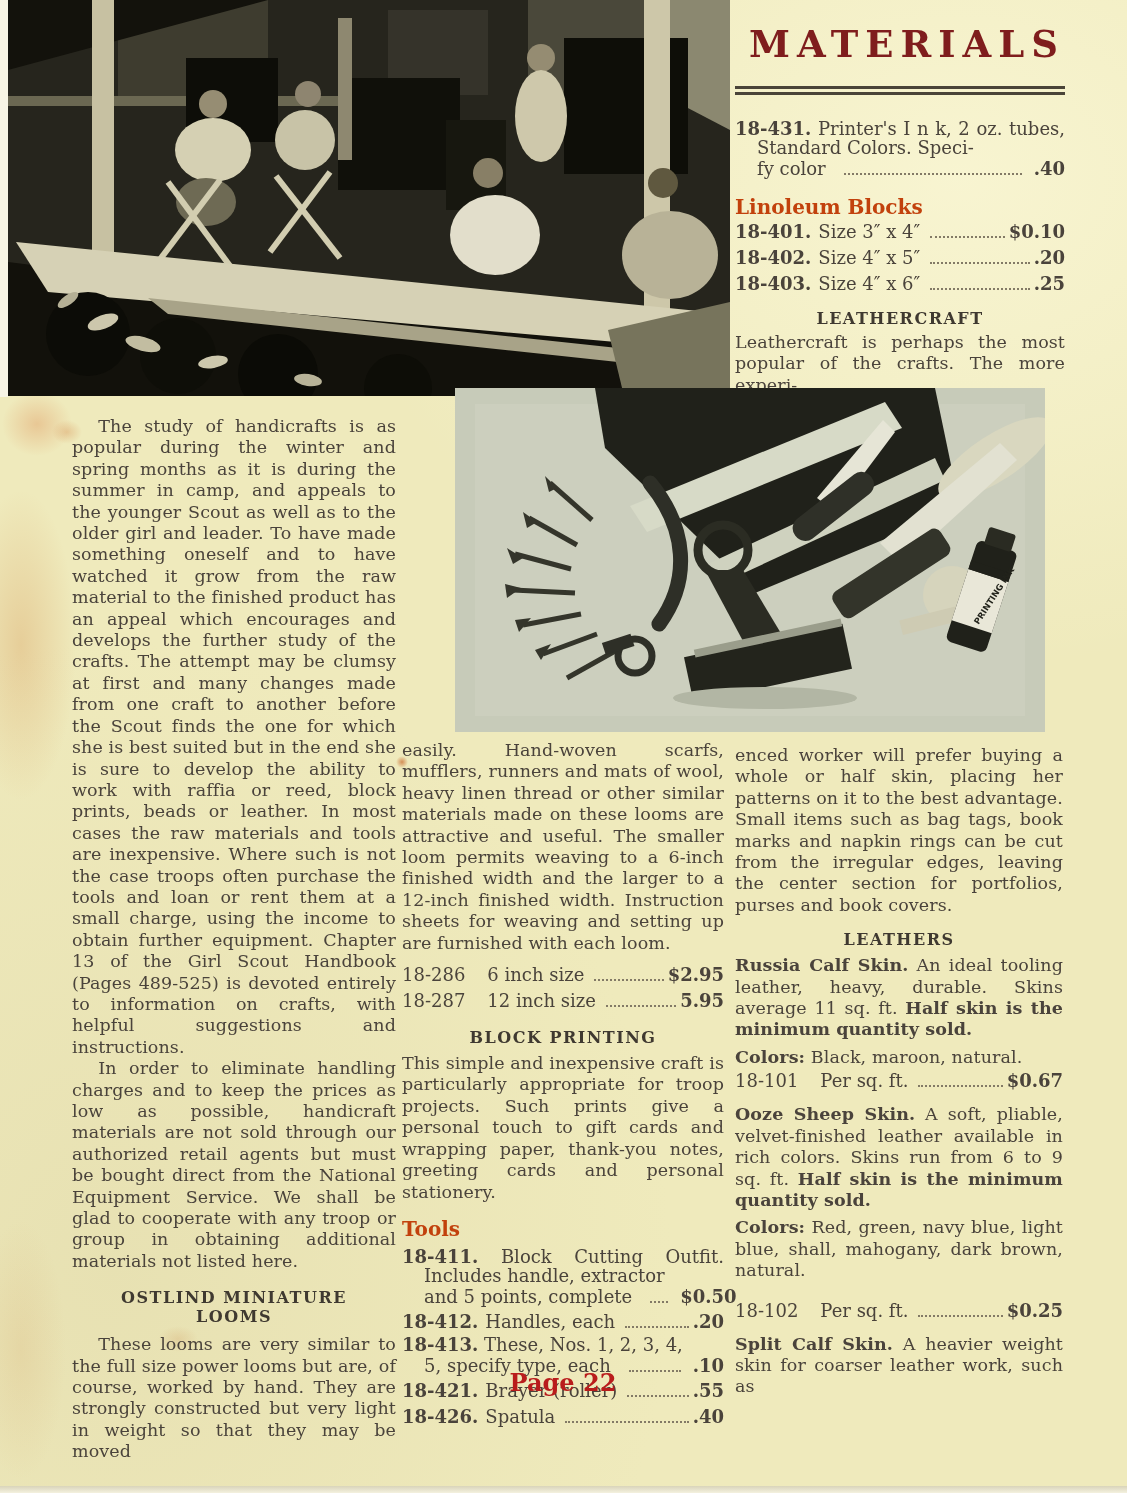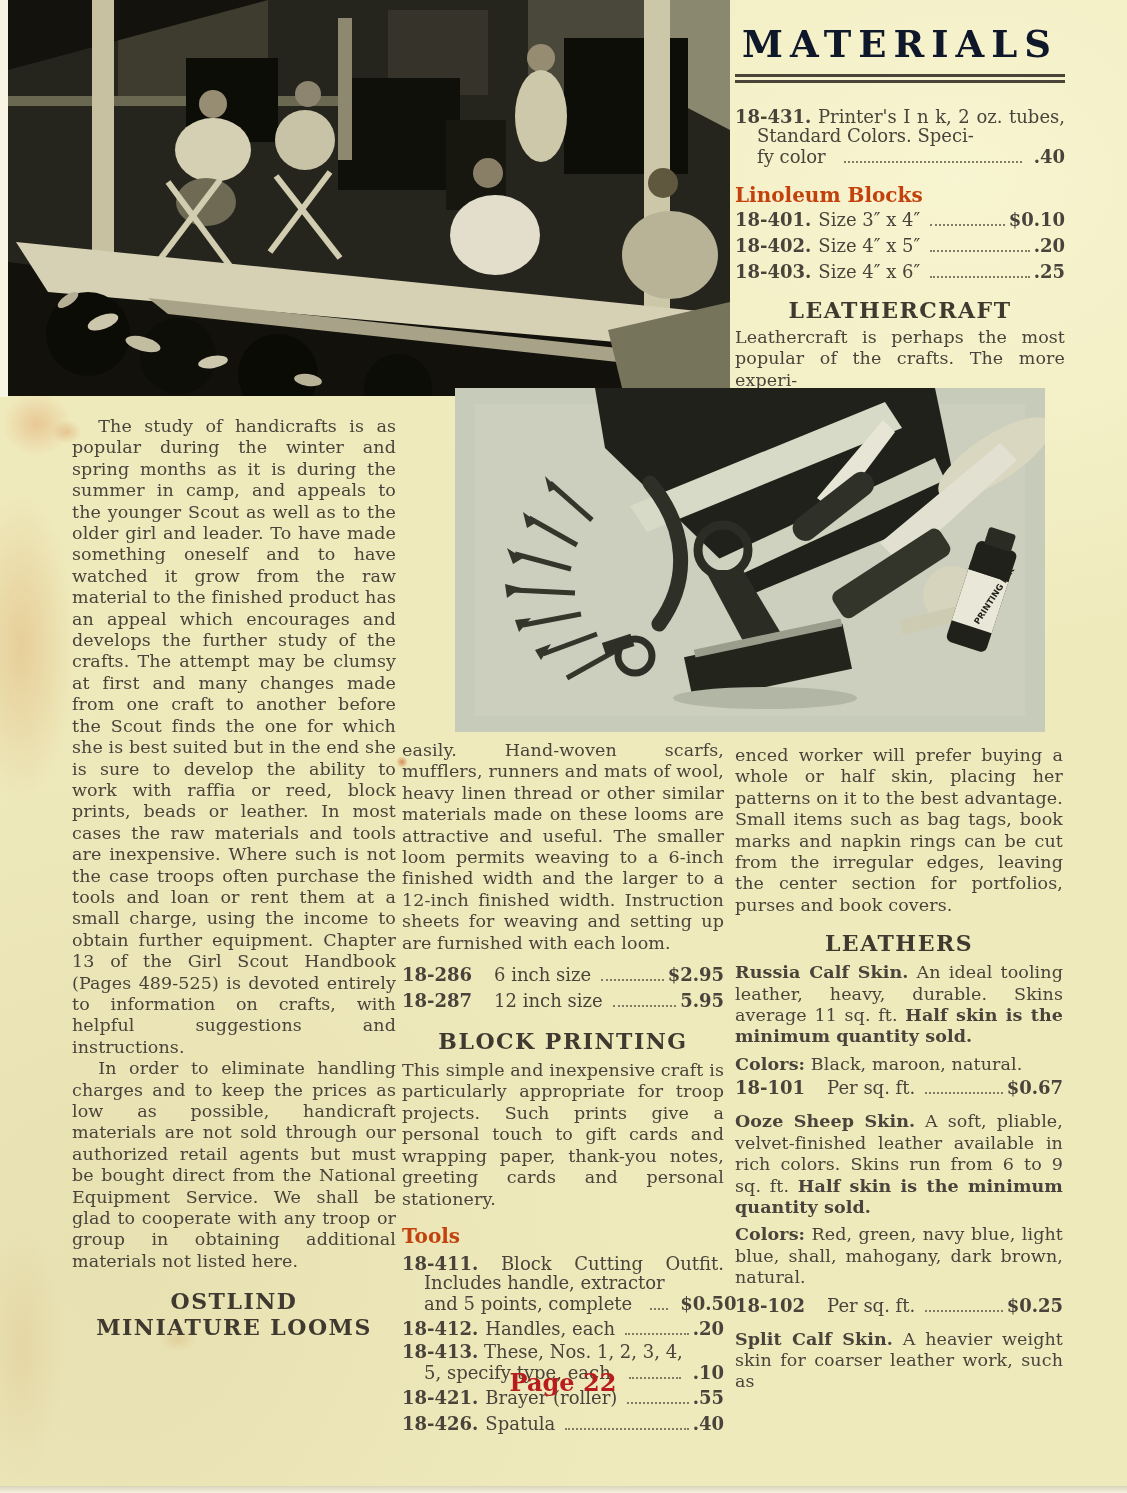"MATERIALS" .h-materials { color: #0f172a -> #7f1d1d; margin: 0 0 8px 0 -> 0 0 20px 0; text-align: center -> right }
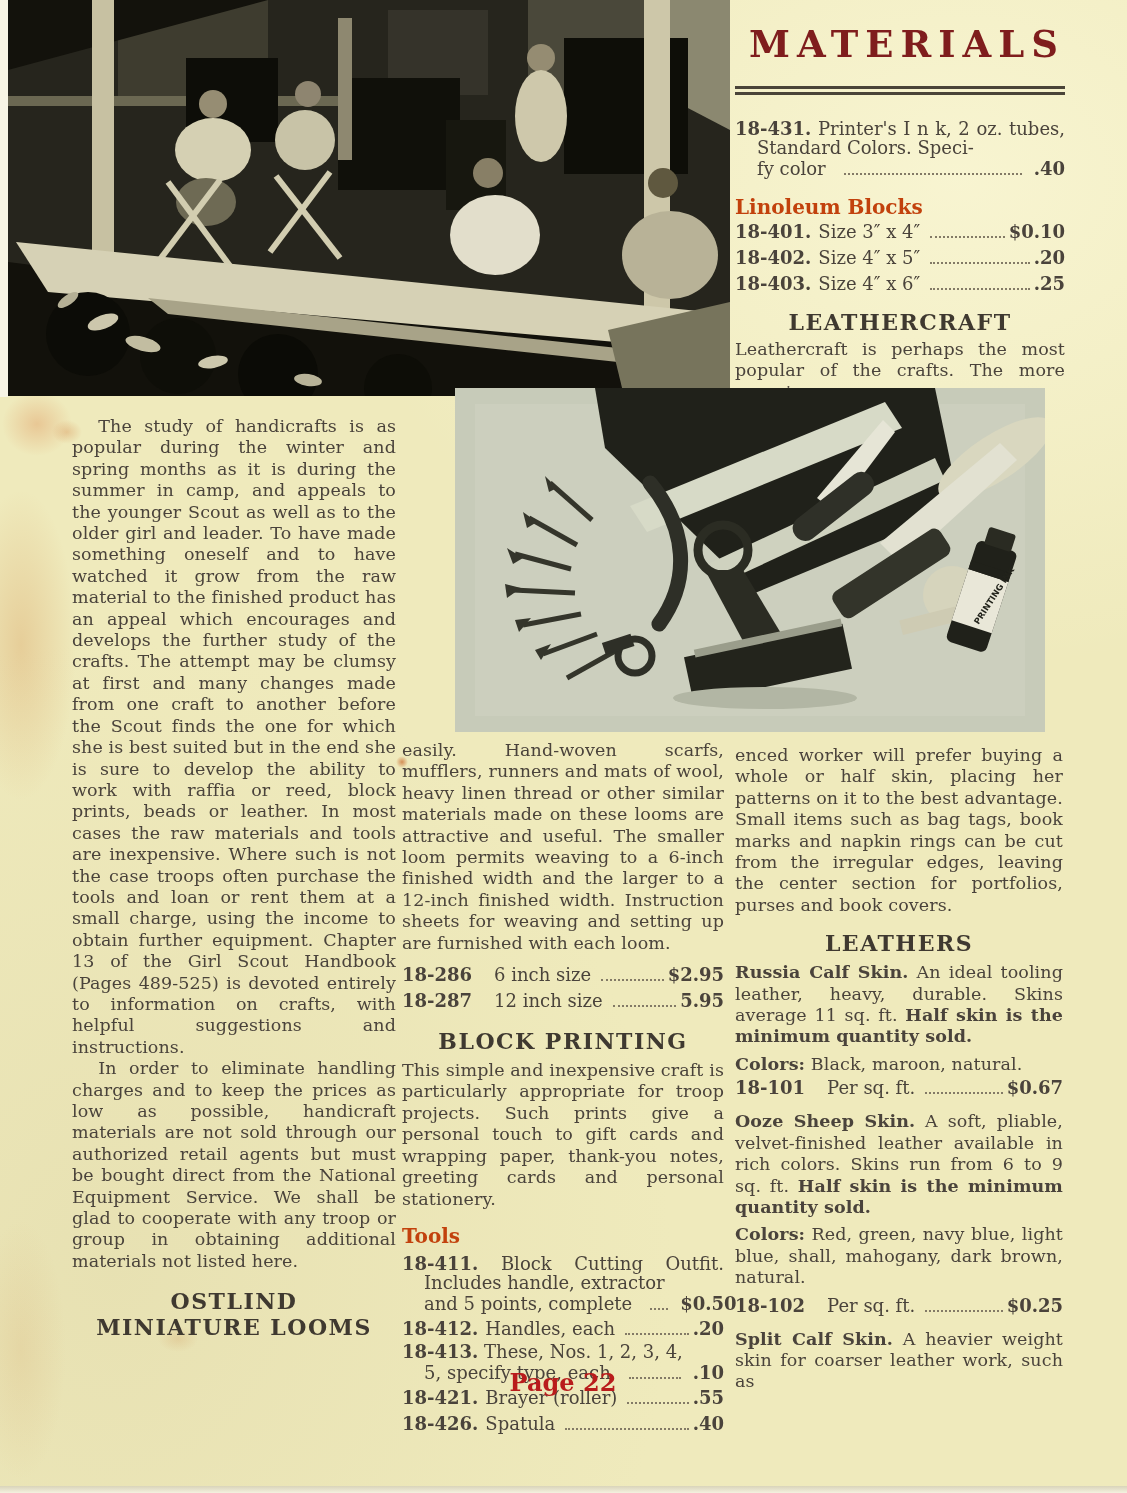"LEATHERCRAFT" .h-section { font-size: 22px -> 16px }
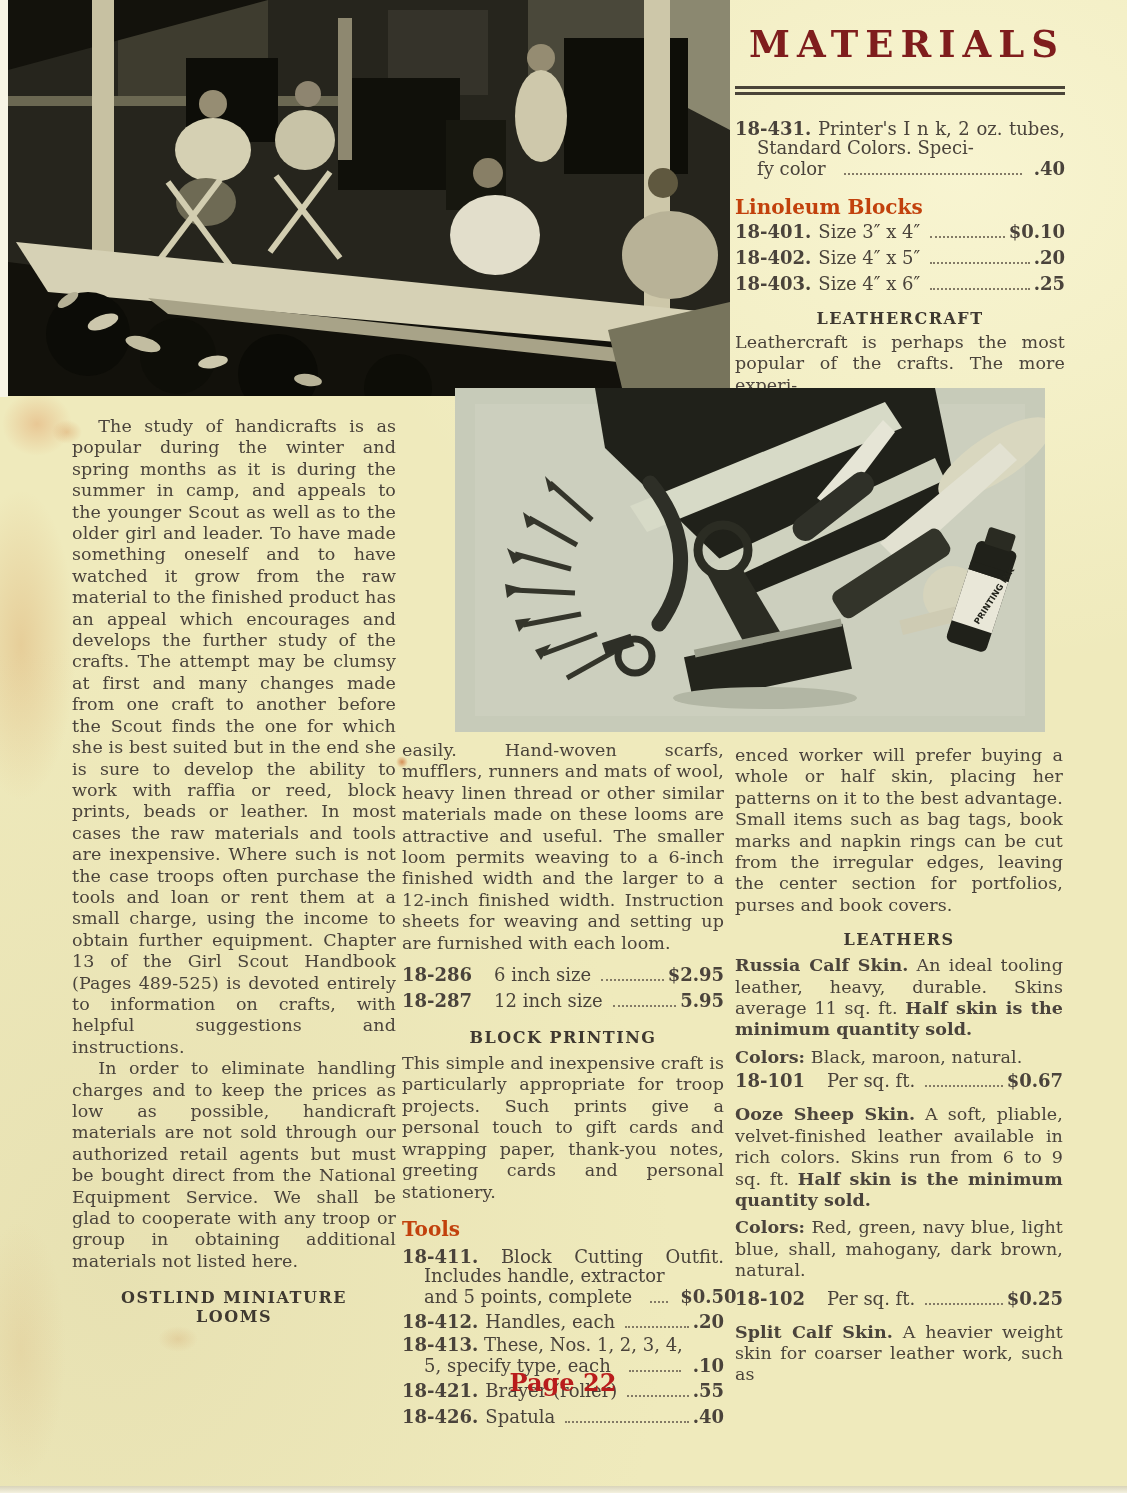"18-286" .row .code-wide { font-weight: 700 -> 400 }
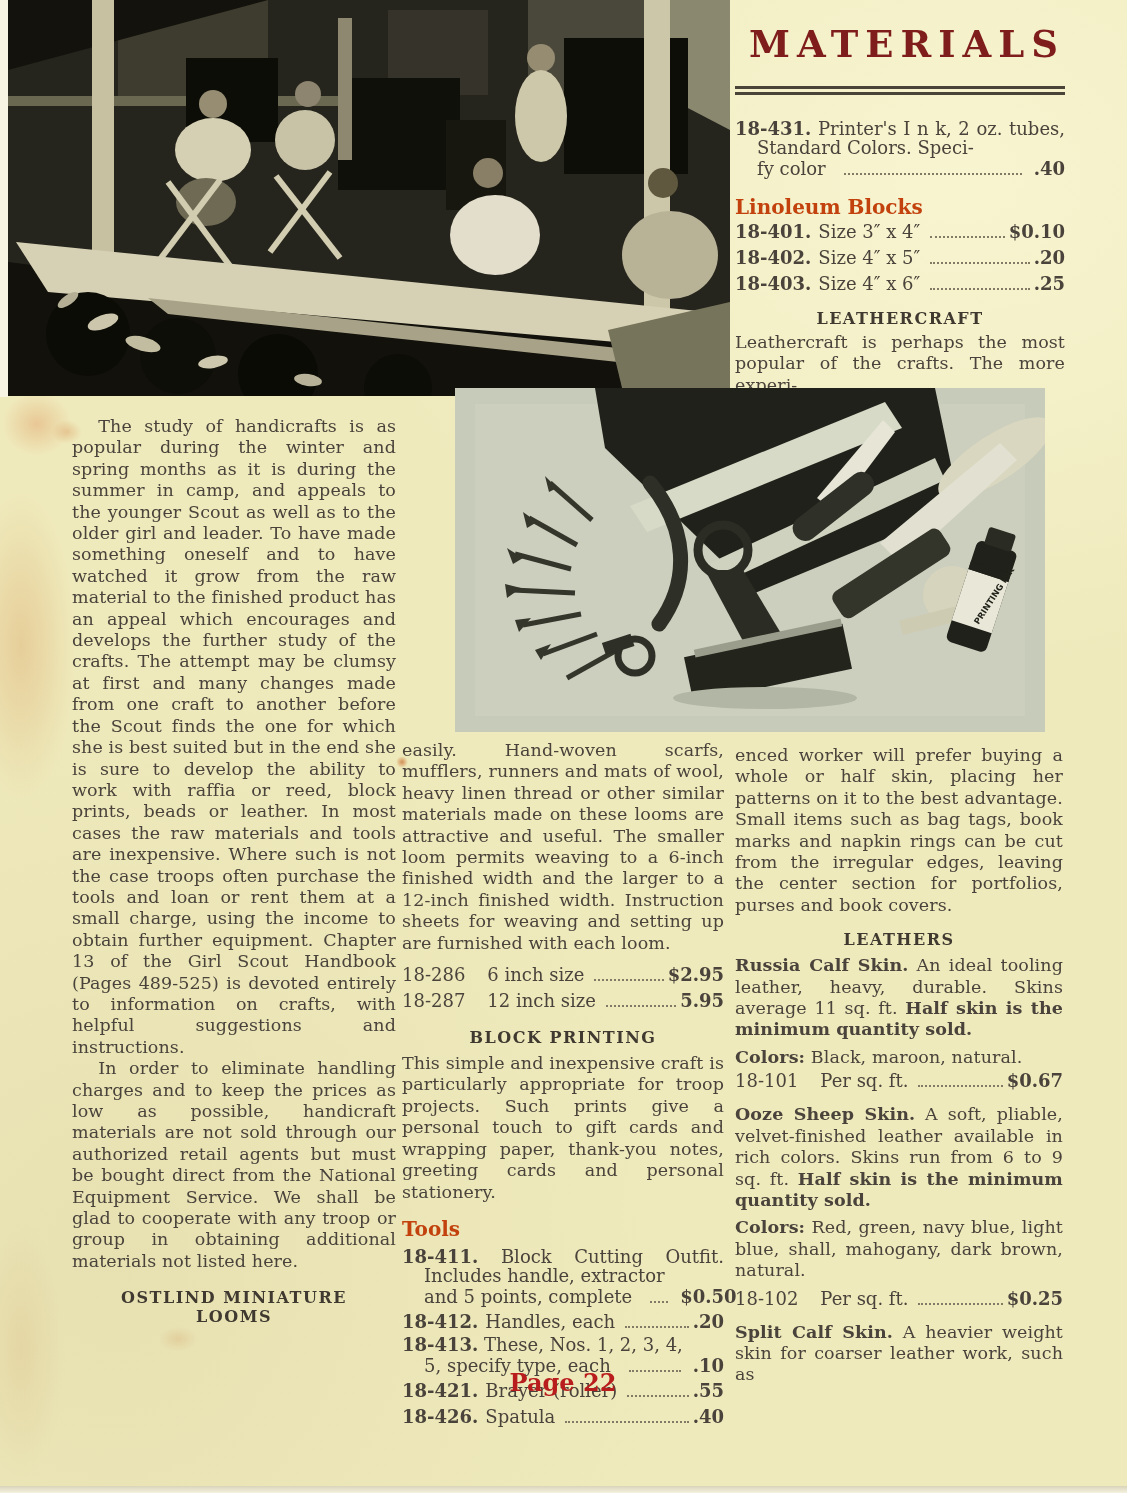"18-102" div.row { margin-top: 4px -> 16px }
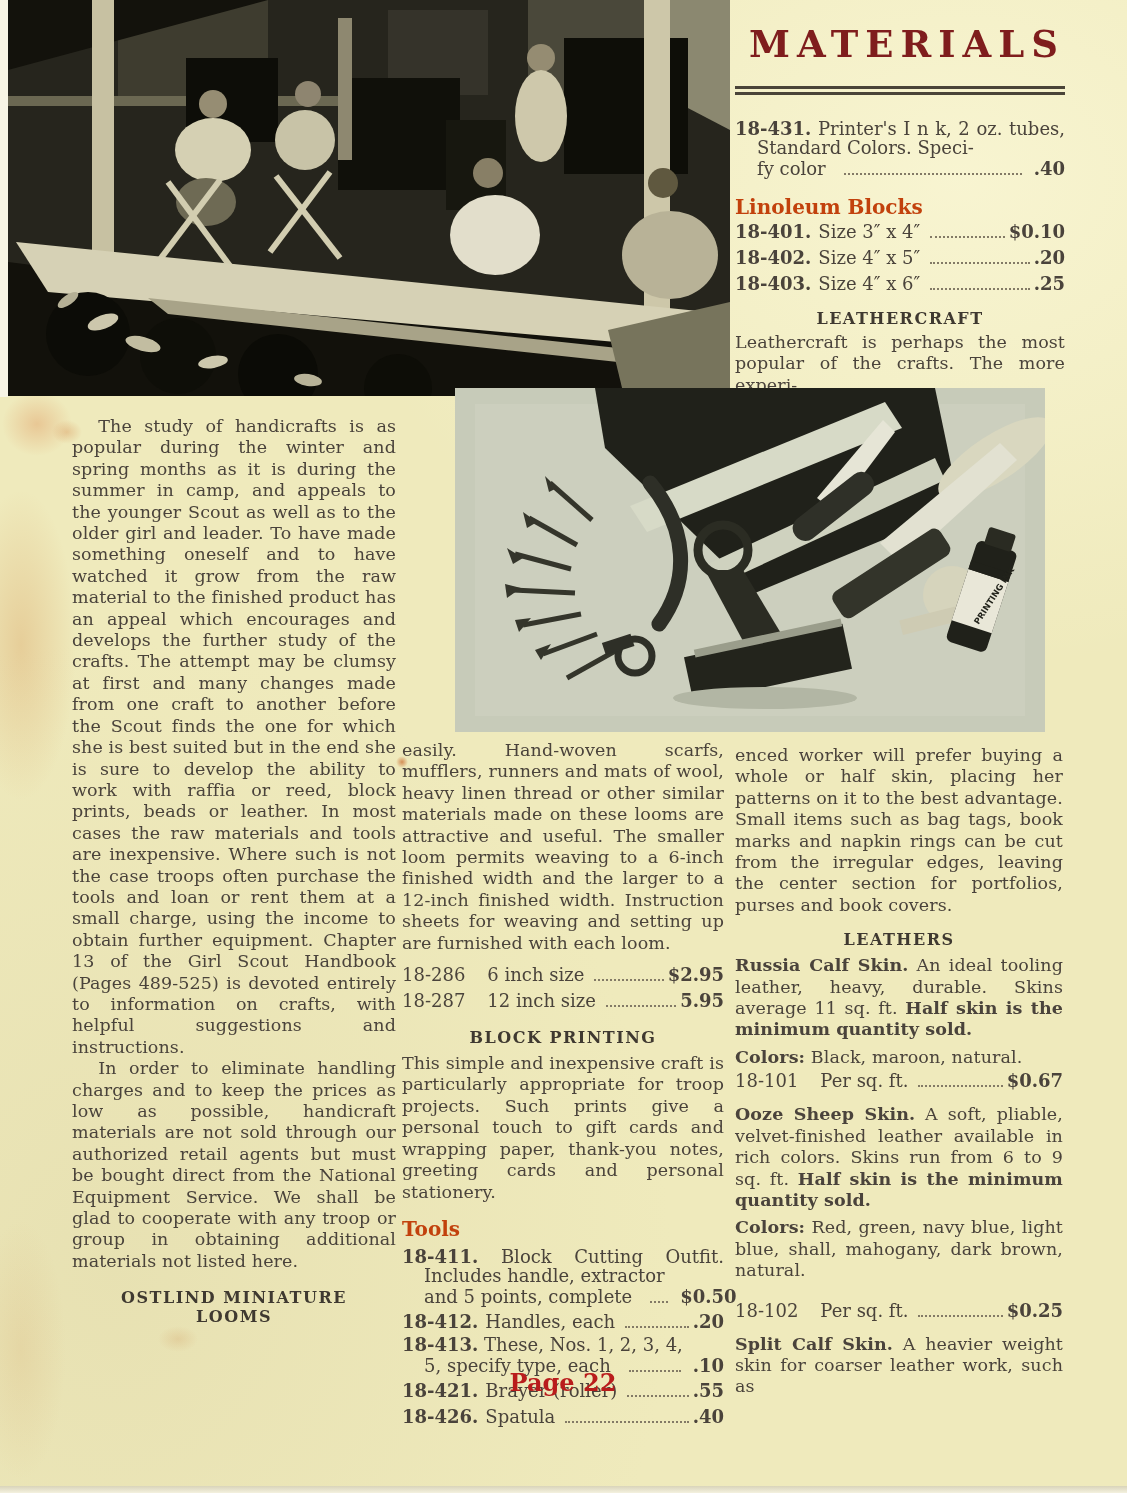"These looms are very similar" p.body-text { html: none -> <p>These looms are very similar to the full size power looms but are, of course, worked by hand. They are strongly constructed but very light in weight so that they may be moved</p> }
